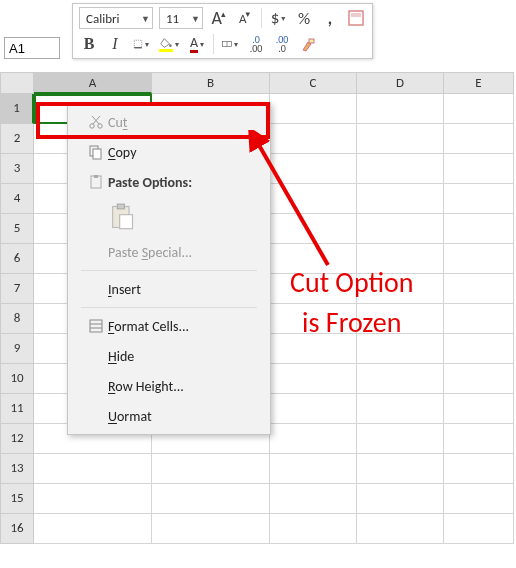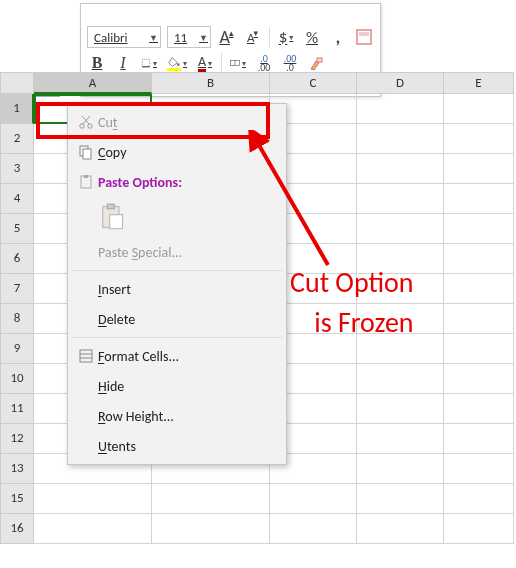"Calibri" .mini-toolbar { margin-left: 20px -> 12px; padding: 20px 6px -> 1px 6px; text-decoration: underline -> none }
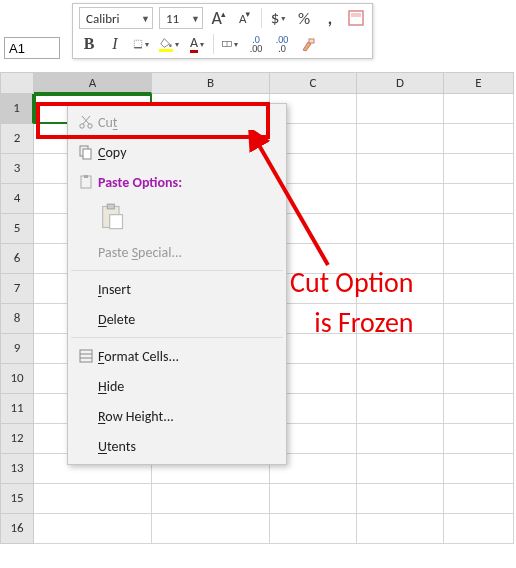"Cut" .context-menu { padding: 3px 0 -> 3px 10px; width: 220px -> 204px }
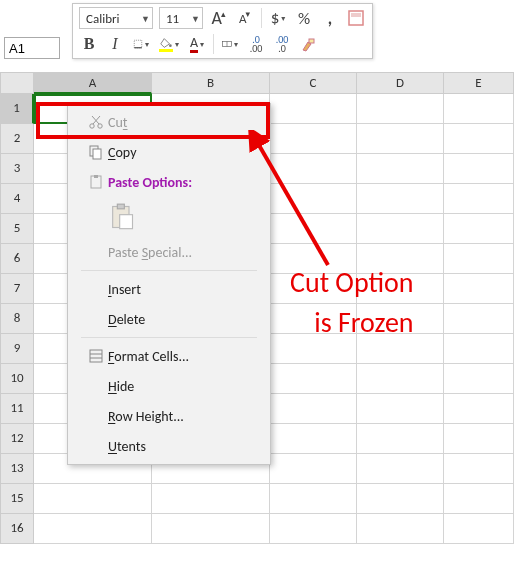"Paste Options:" .cm-item.bold .label { color: #a21caf -> #404040 }
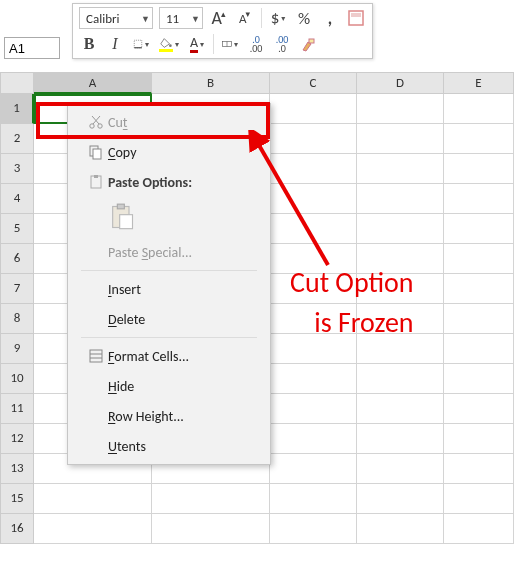"Cut Option" .annotation { text-align: right -> center }
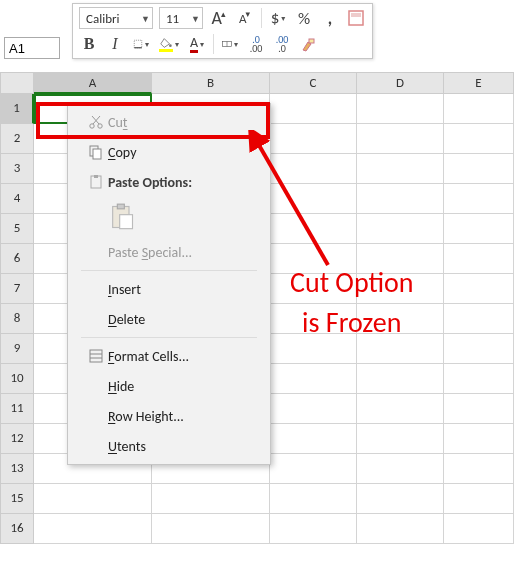"Delete" div.cm-item { html: <div> <span></span> <span><span>D</span><span>elete</span></span> </div> -> none }
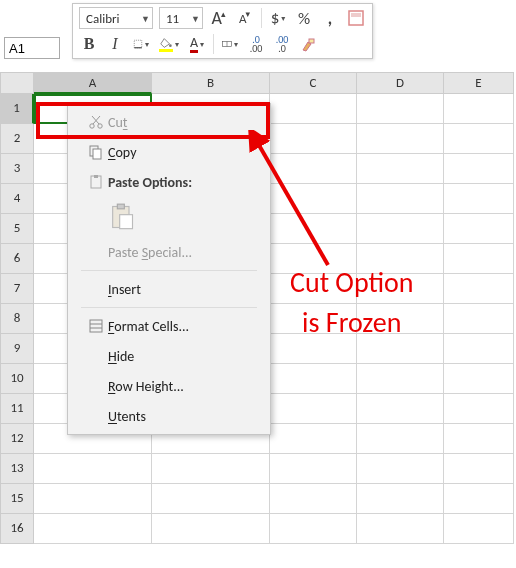"tents" span { text: tents -> ormat }
